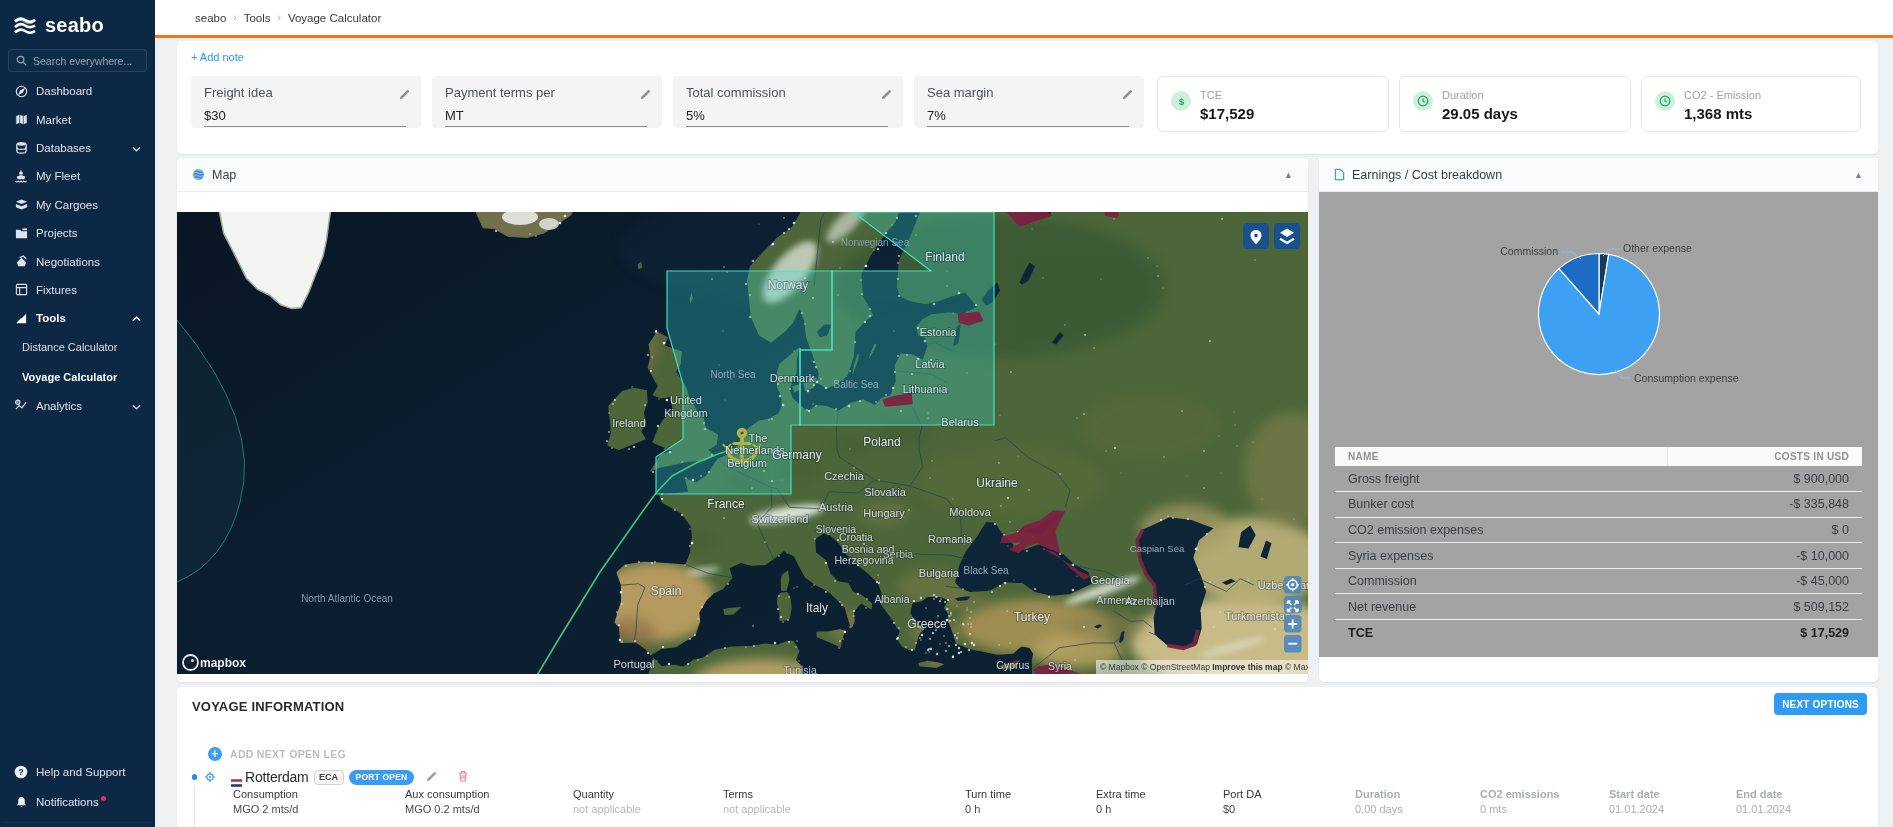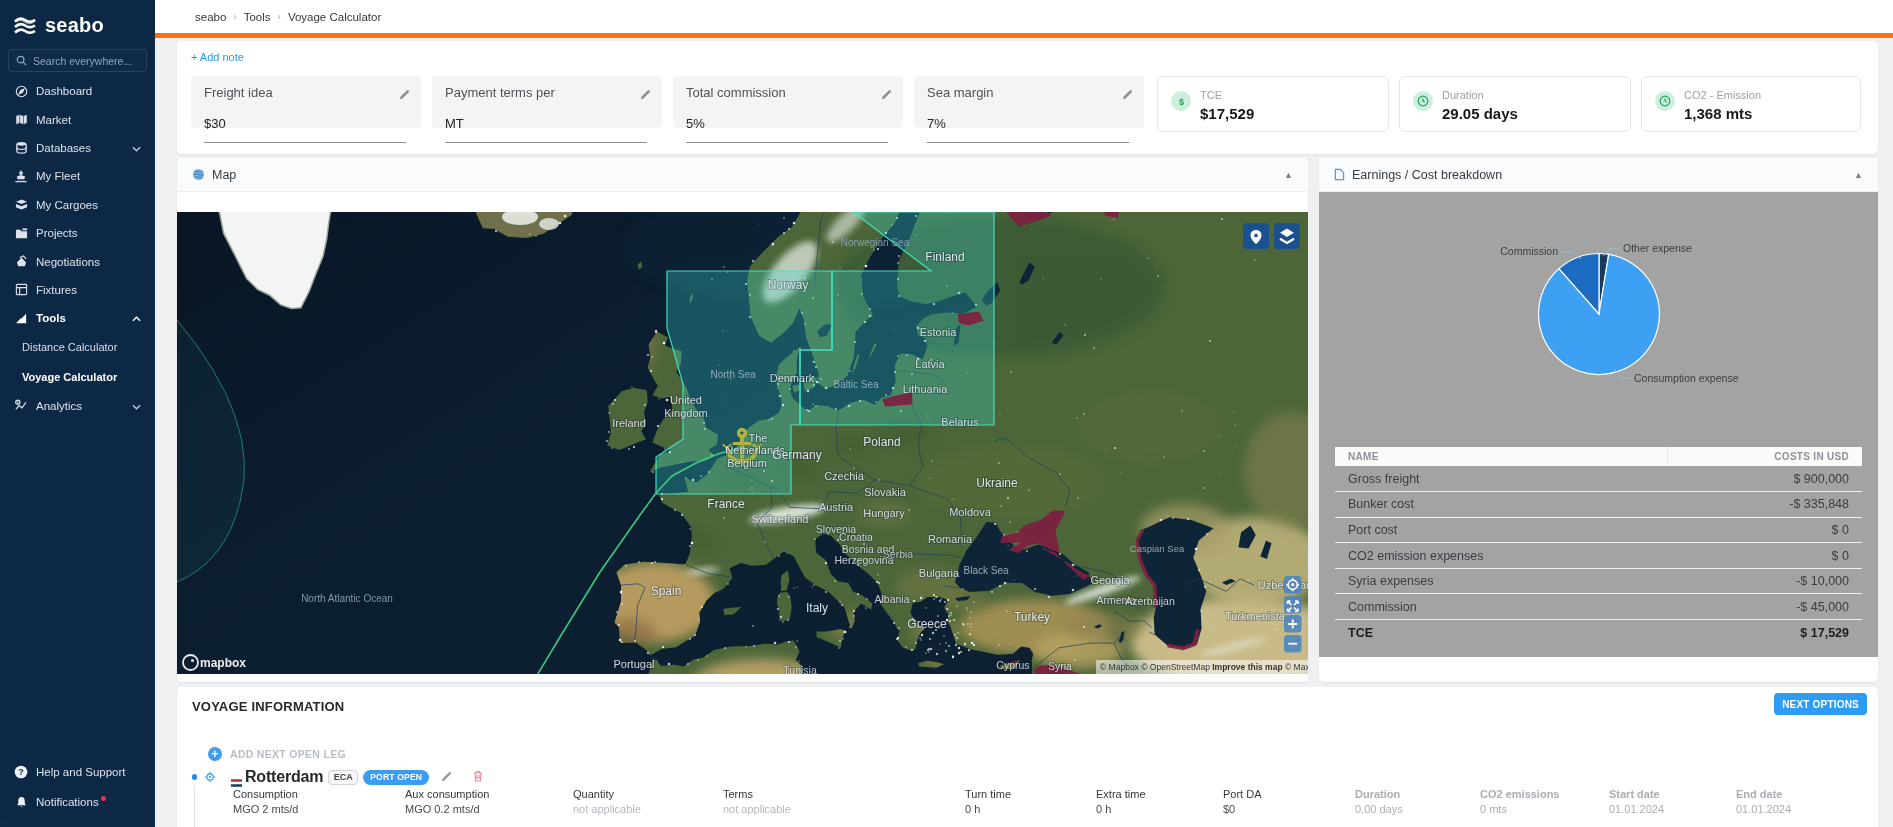"seabo Tools Voyage Calculator" .topbar { border-bottom: 5px solid #f97316 -> 3px solid #f97316 }
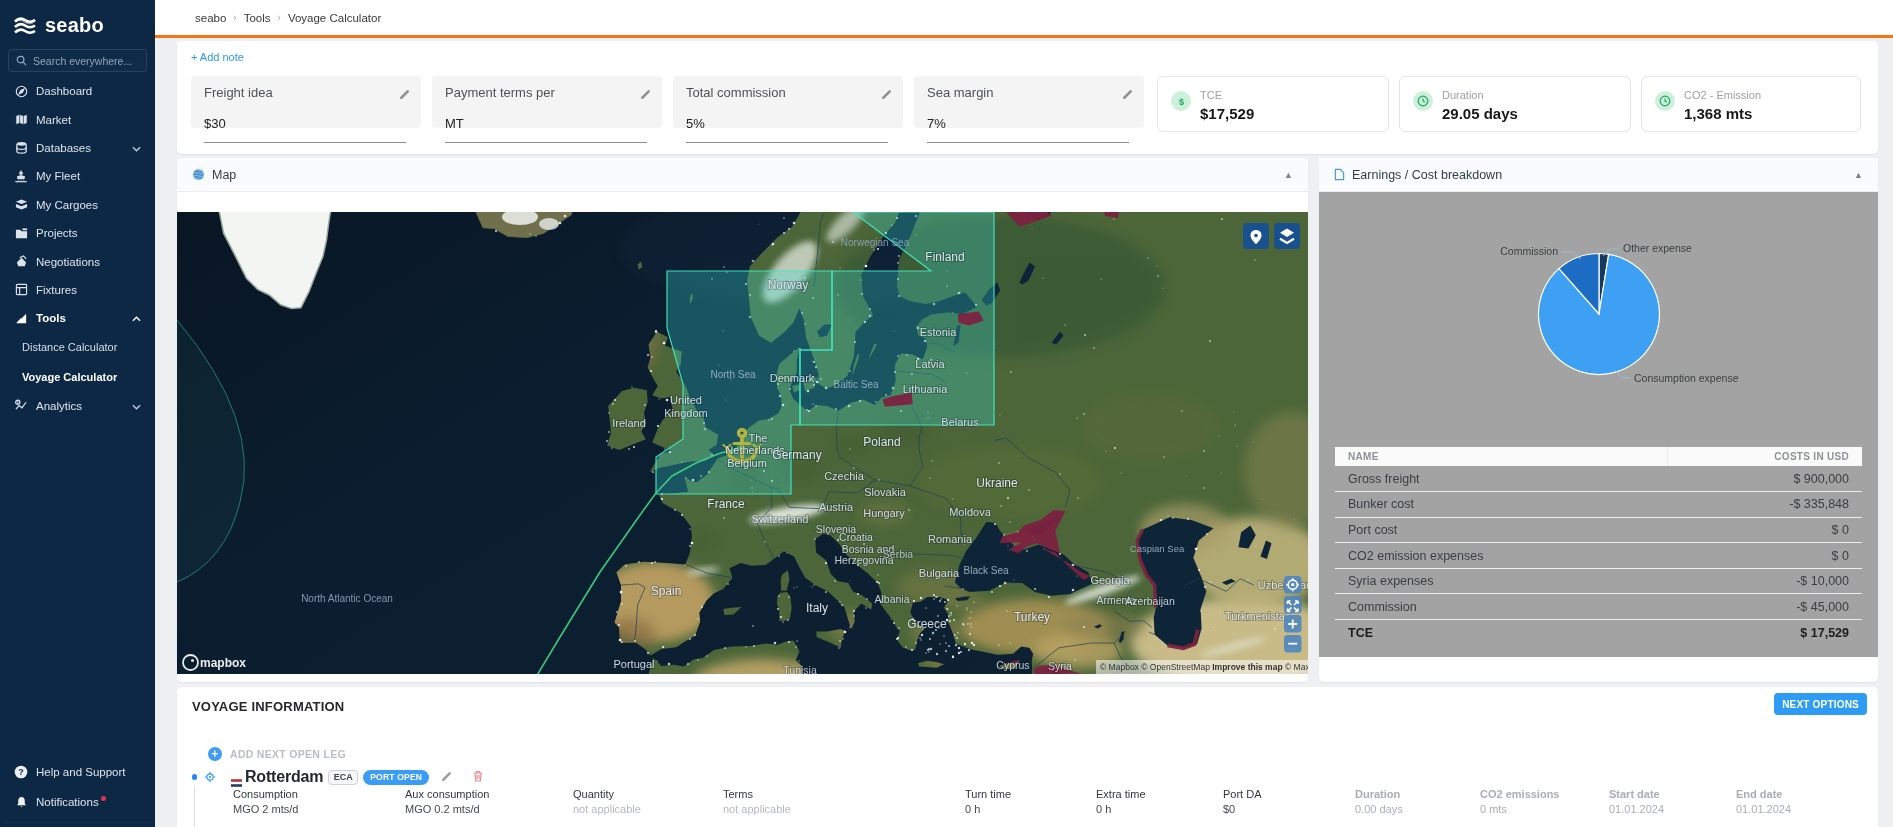"$30" .ibox .val { margin-top: 16px -> 8px; padding-bottom: 11px -> 3px }
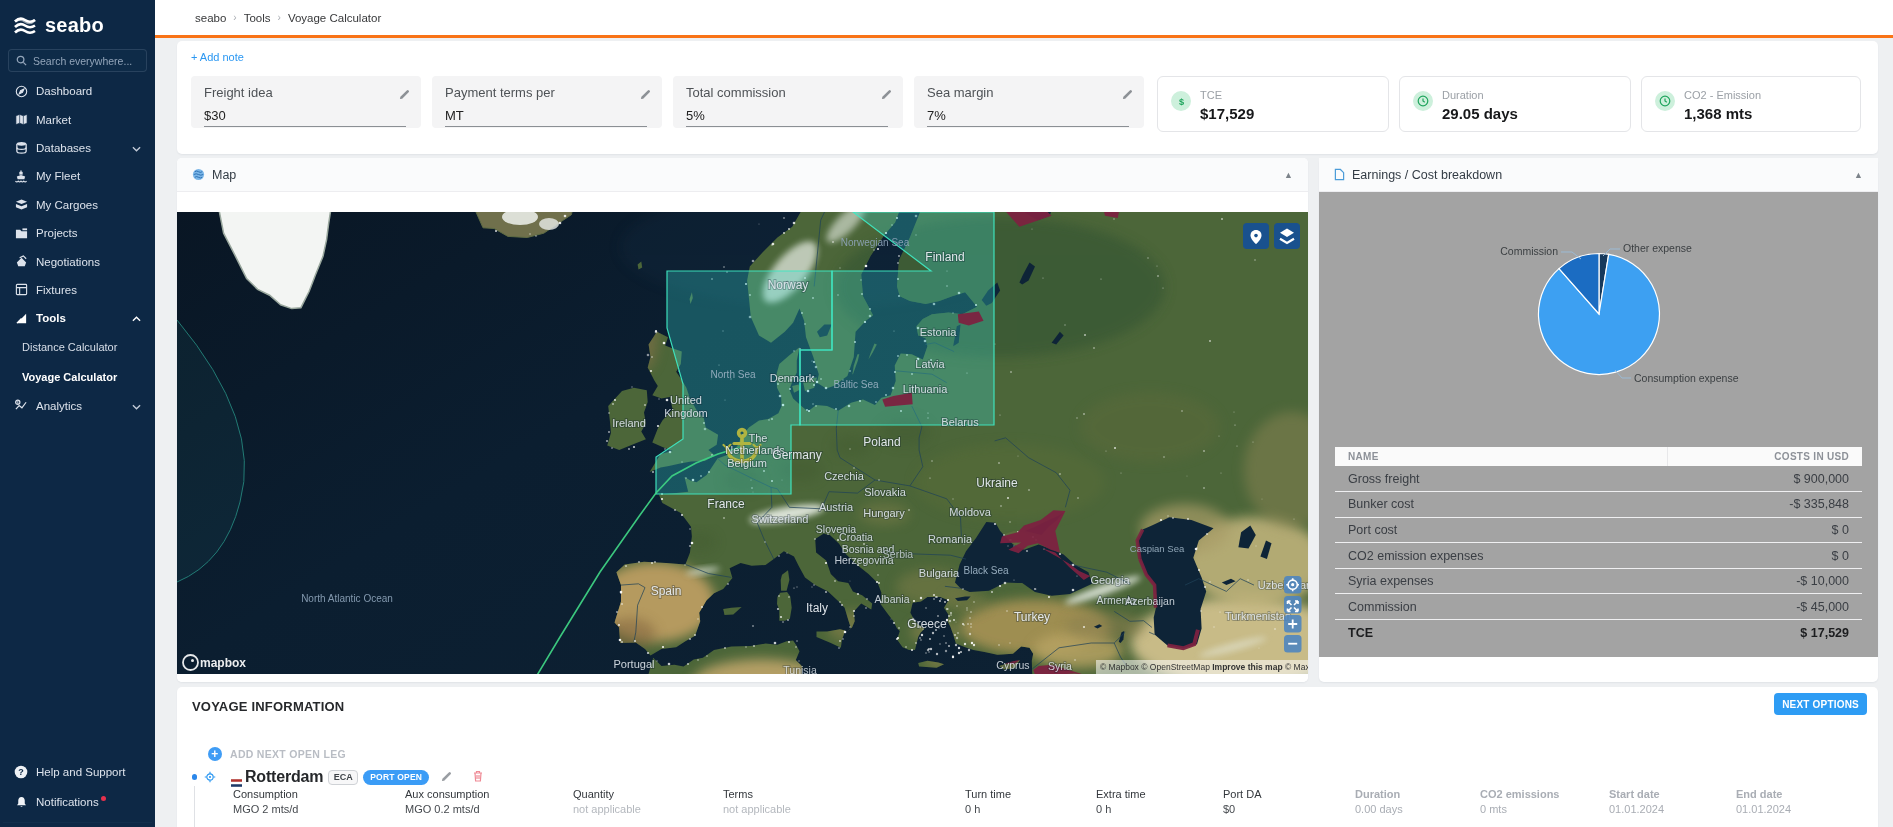"Port cost" tr { html: <tr> <td>Port cost</td> <td>$ 0</td> </tr> -> none }
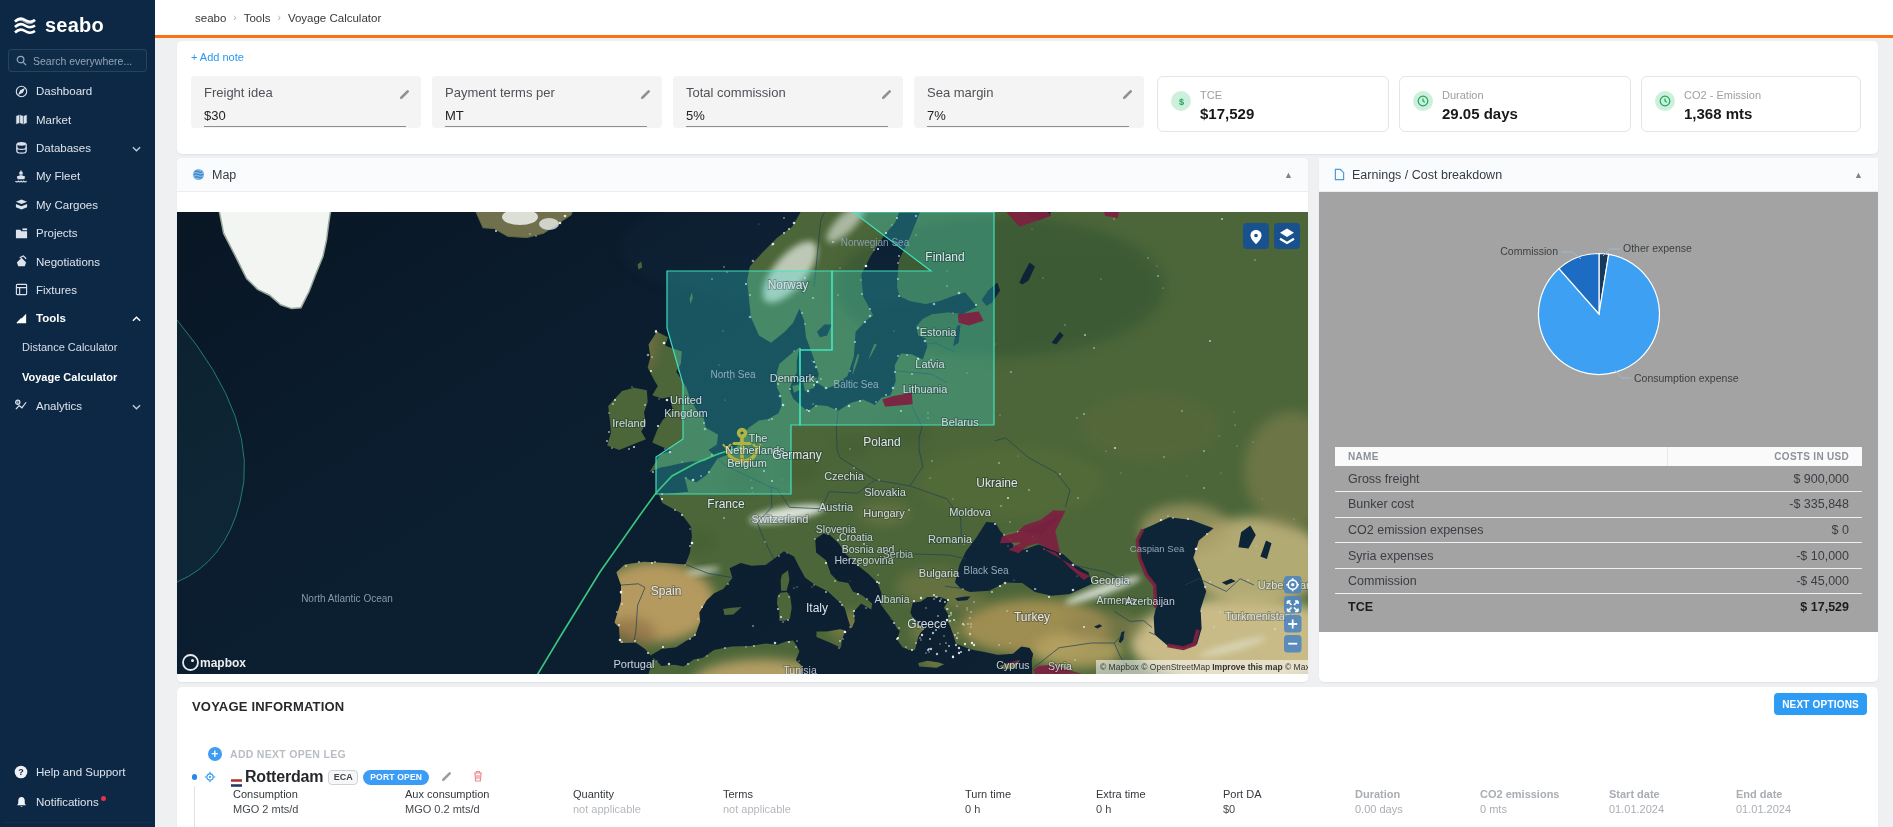"Net revenue" tr { html: none -> <tr> <td>Net revenue</td> <td>$ 509,152</td> </tr> }
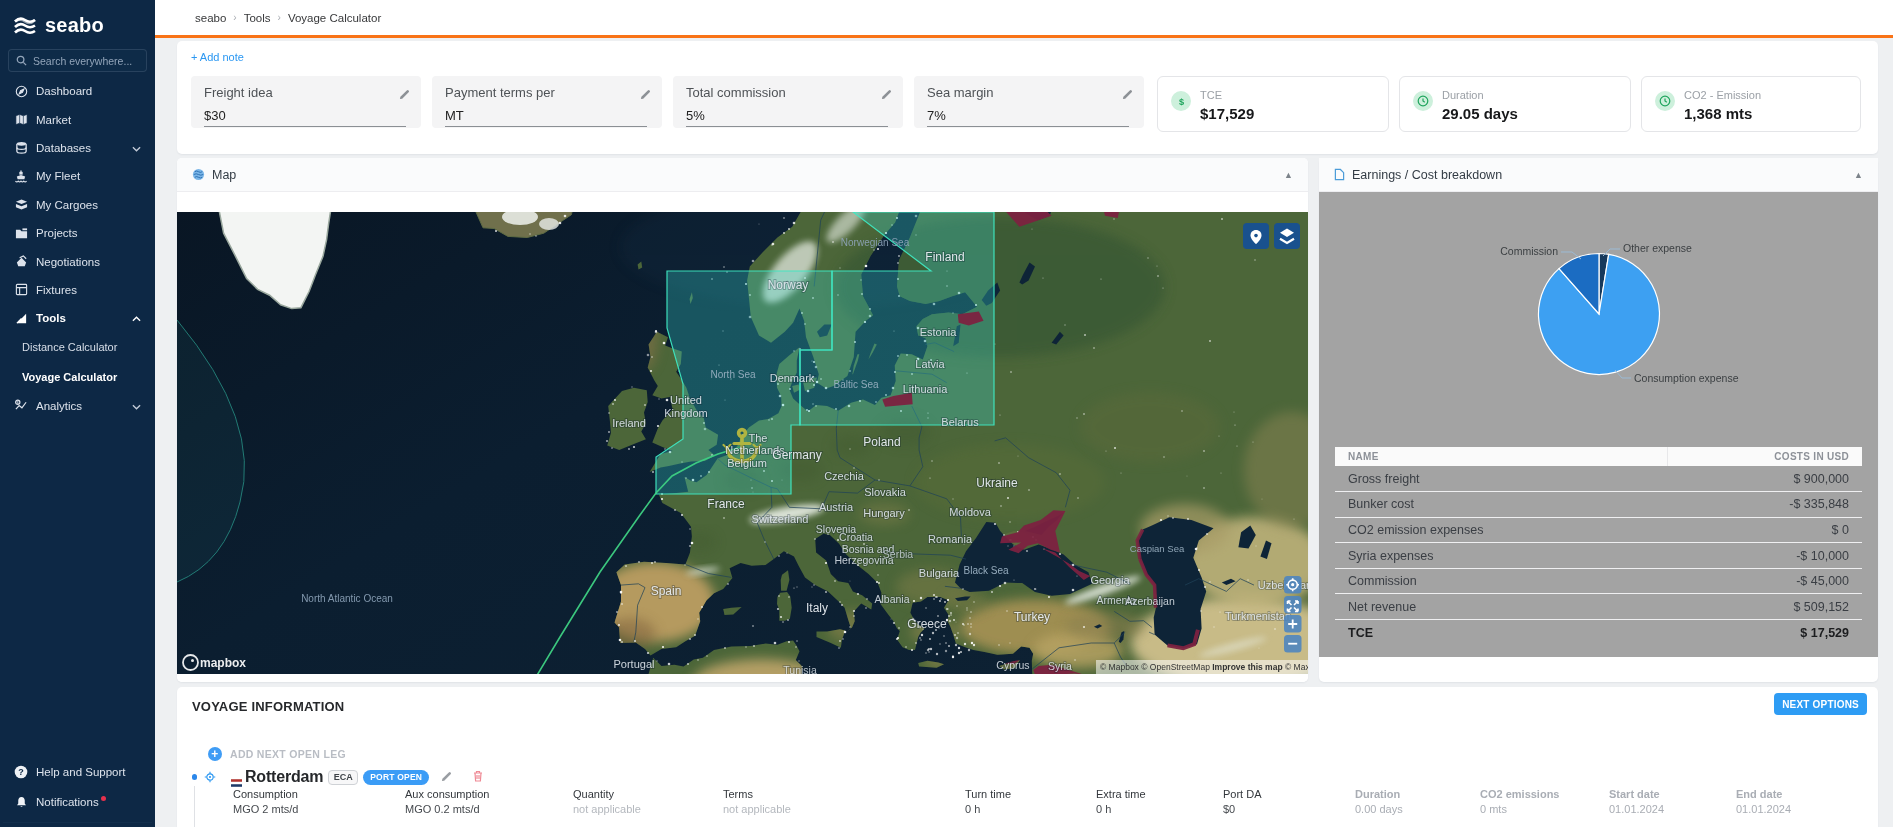"Rotterdam" .portname { font-size: 16px -> 14px; font-weight: bold -> normal }
